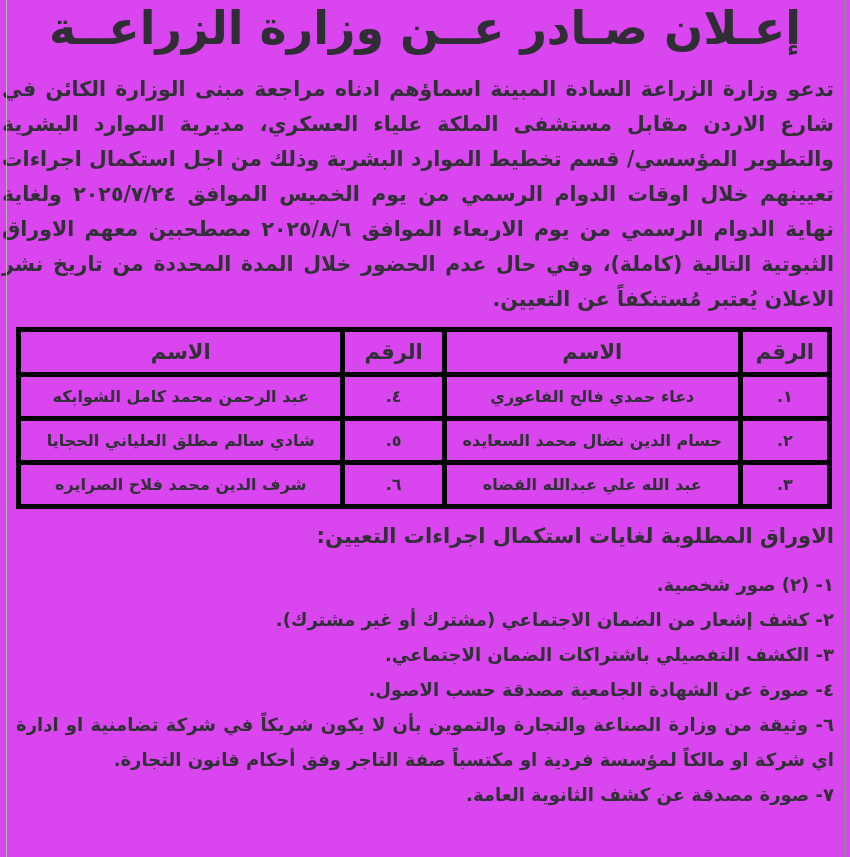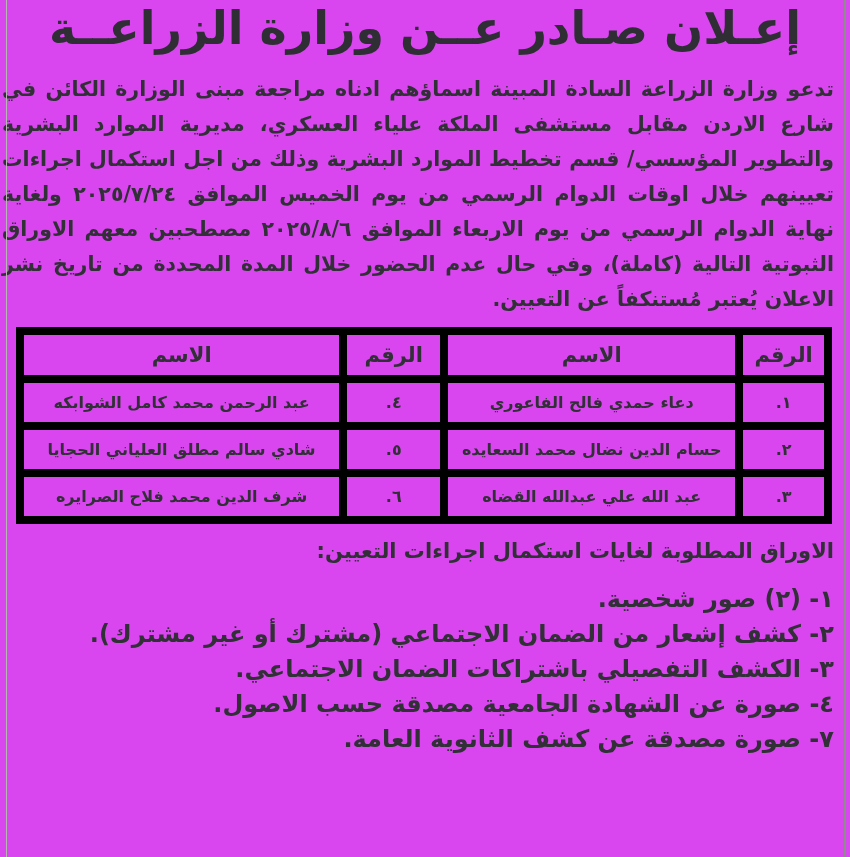"الاسم" table.appointees th, table.appointees td { border: 8px solid #000000 -> 5px solid #000000 }
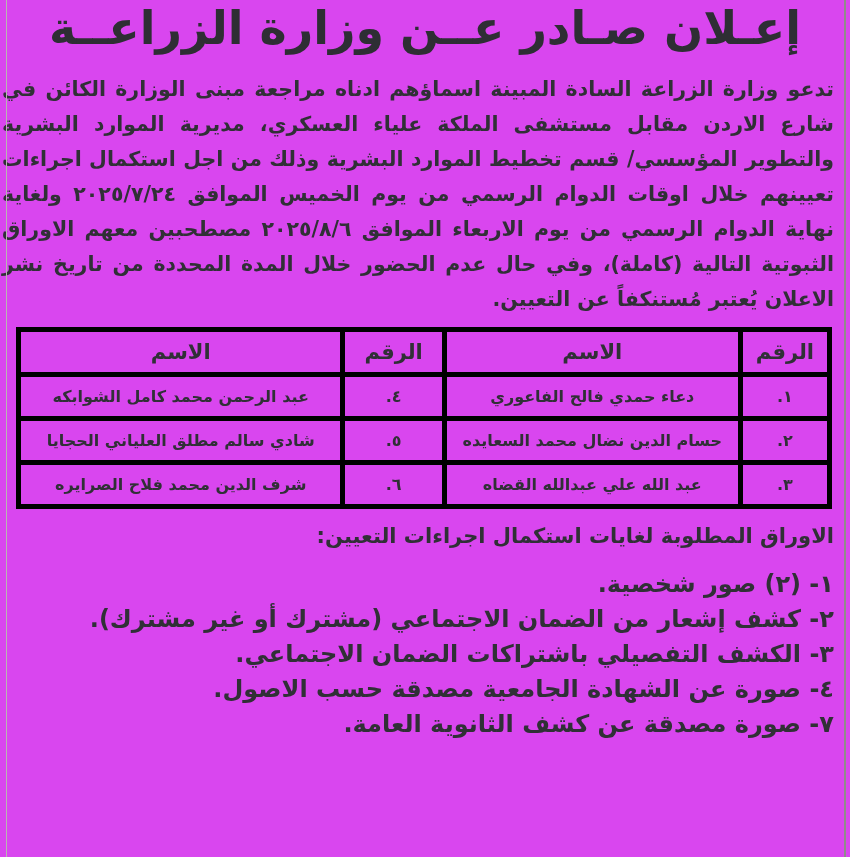"١- (٢) صور شخصية." .docs-list .doc-item { font-size: 24px -> 18px }
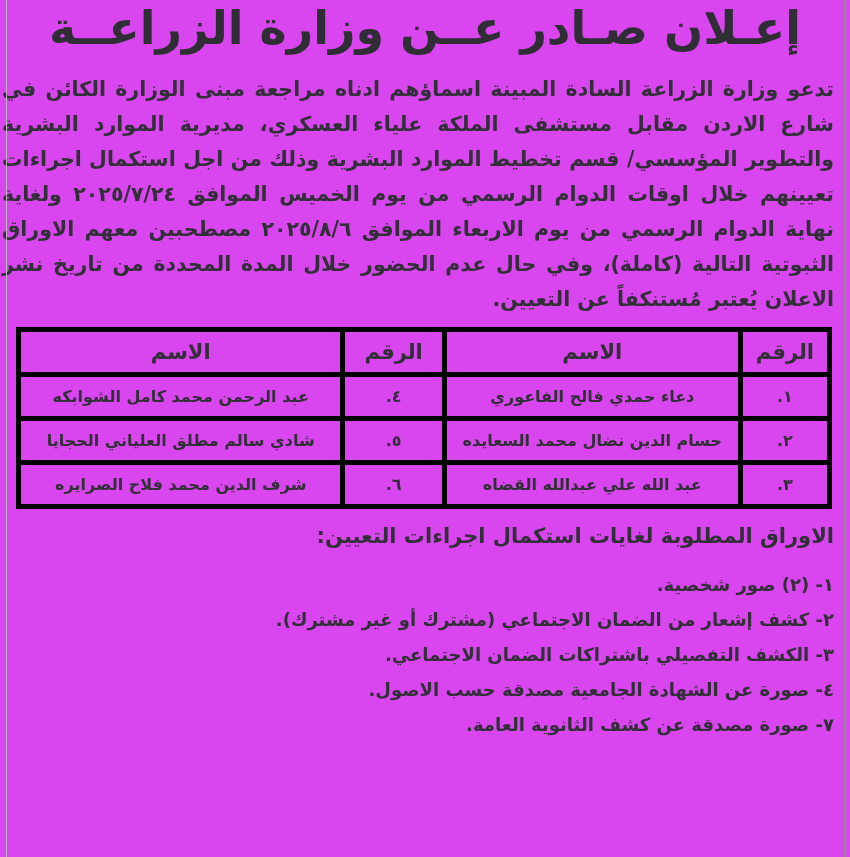"٦- وثيقة من وزارة الصناعة" div.doc-item { html: none -> <div>٦- وثيقة من وزارة الصناعة والتجارة والتموين بأن لا يكون شريكاً في شركة تضامنية او ادارة اي شركة او مالكاً لمؤسسة فردية او مكتسباً صفة التاجر وفق أحكام قانون التجارة.</div> }
